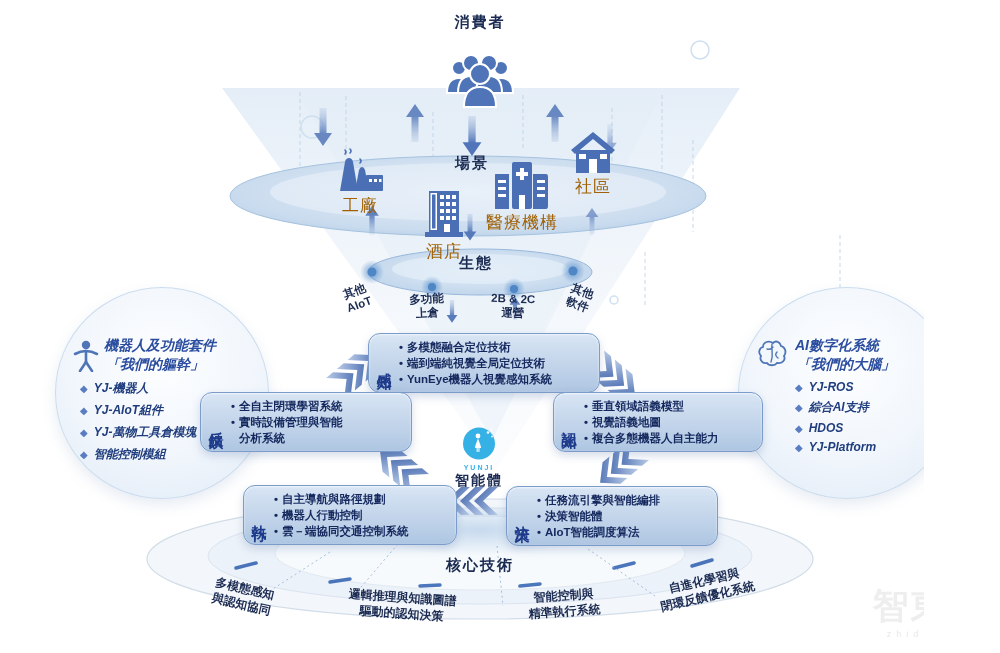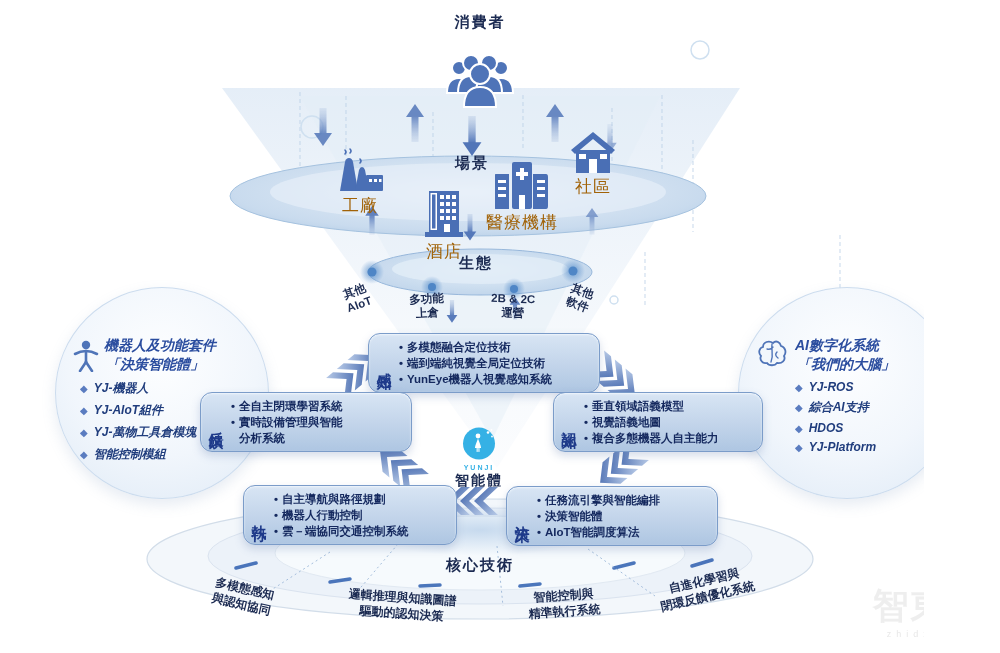"「決策智能體」" div { text: 決策智能體 -> 我們的軀幹 }
